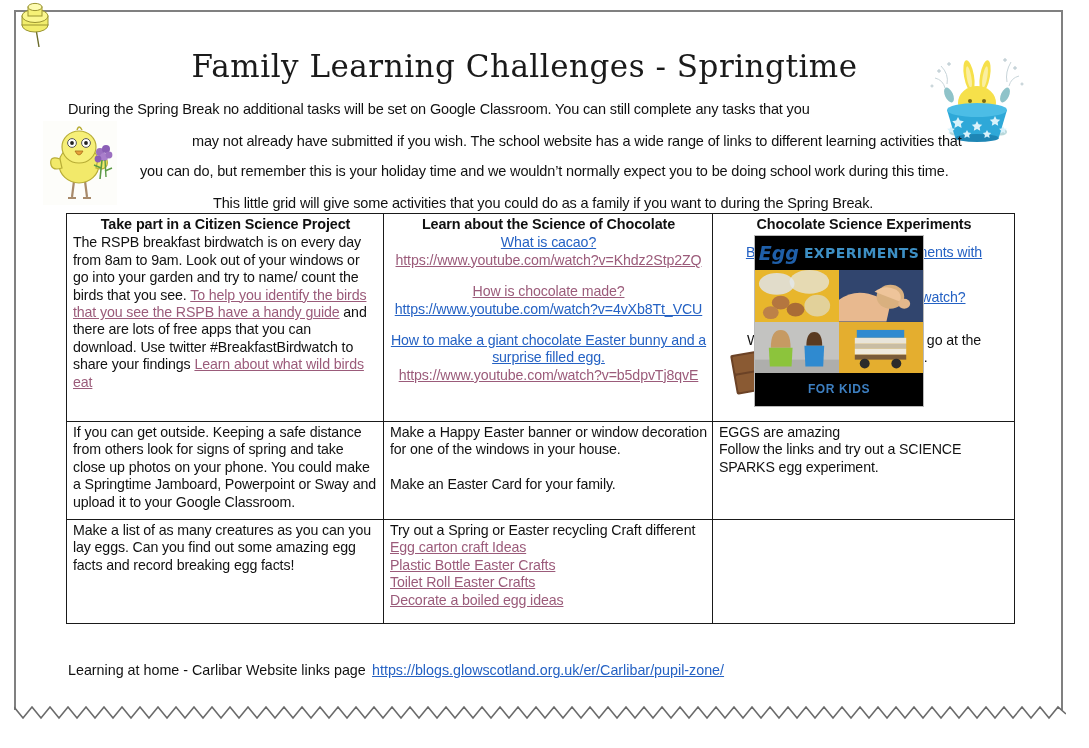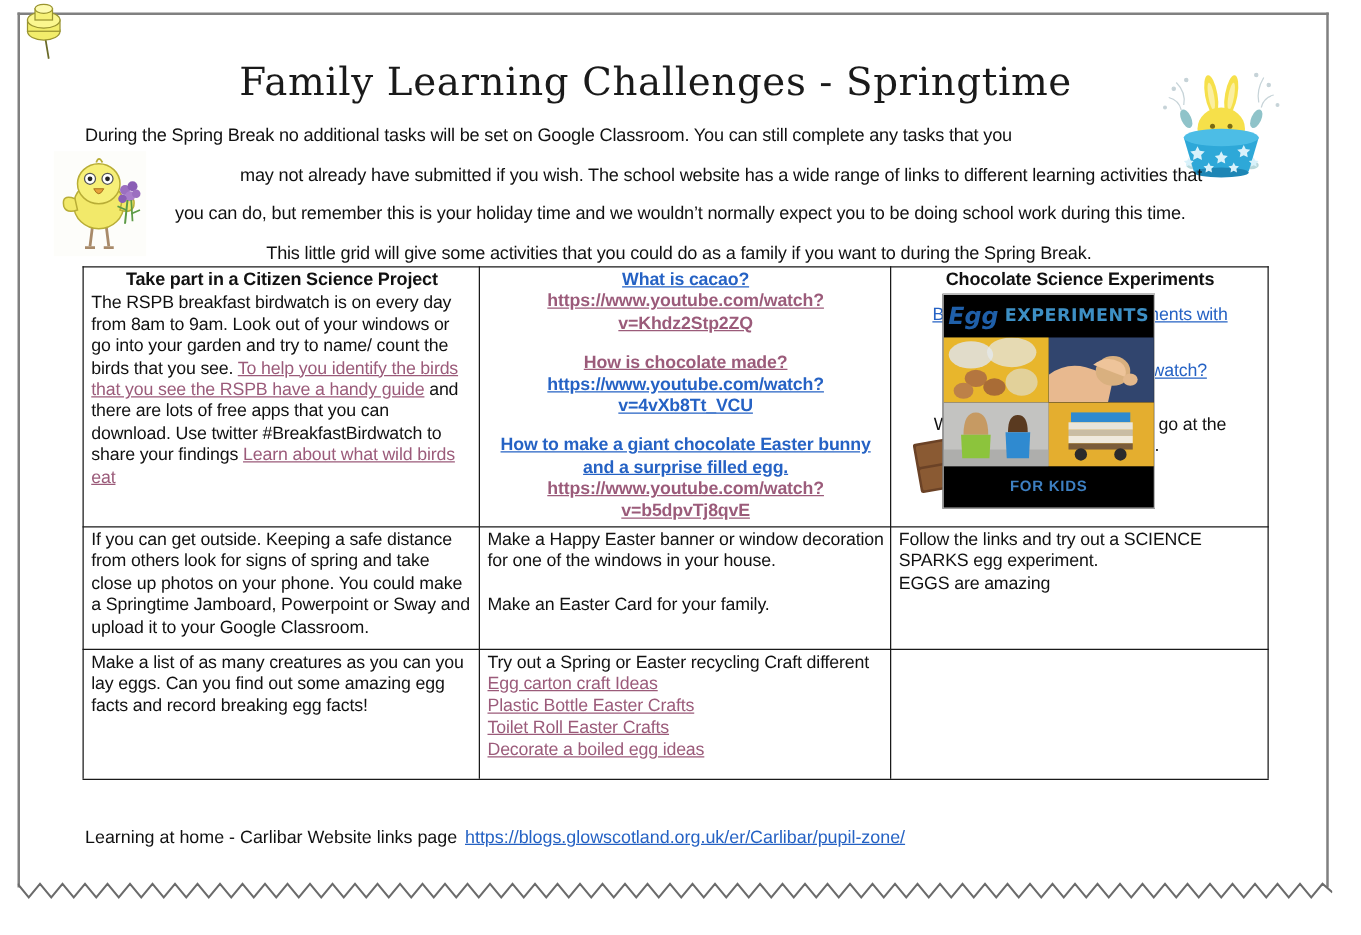"Learn about the Science of" span.colhead { html: none -> <span>Learn about the Science of Chocolate</span> }
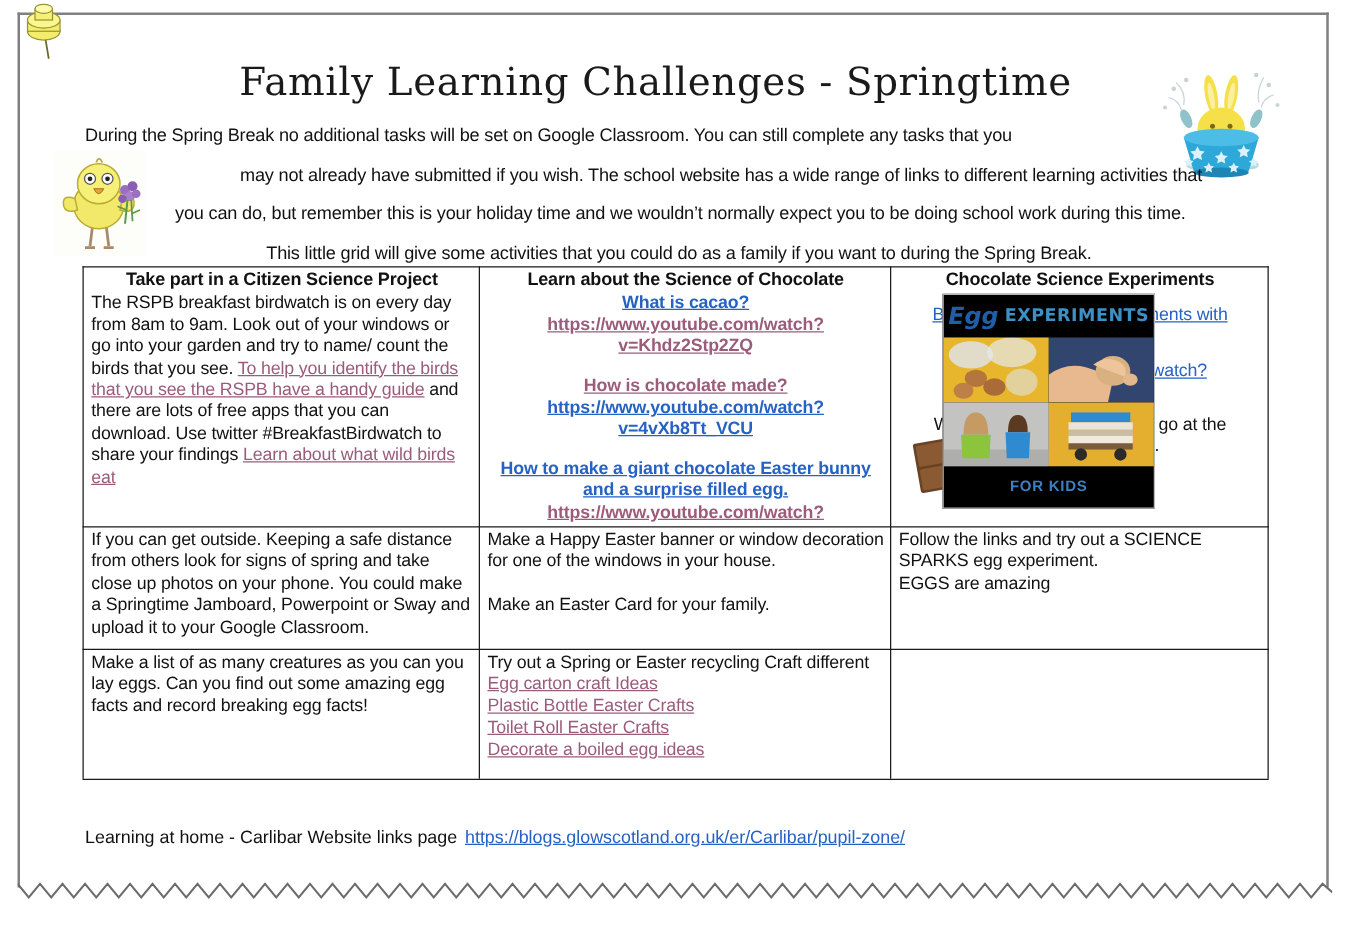"What is cacao?" .bold { font-weight: bold -> normal }
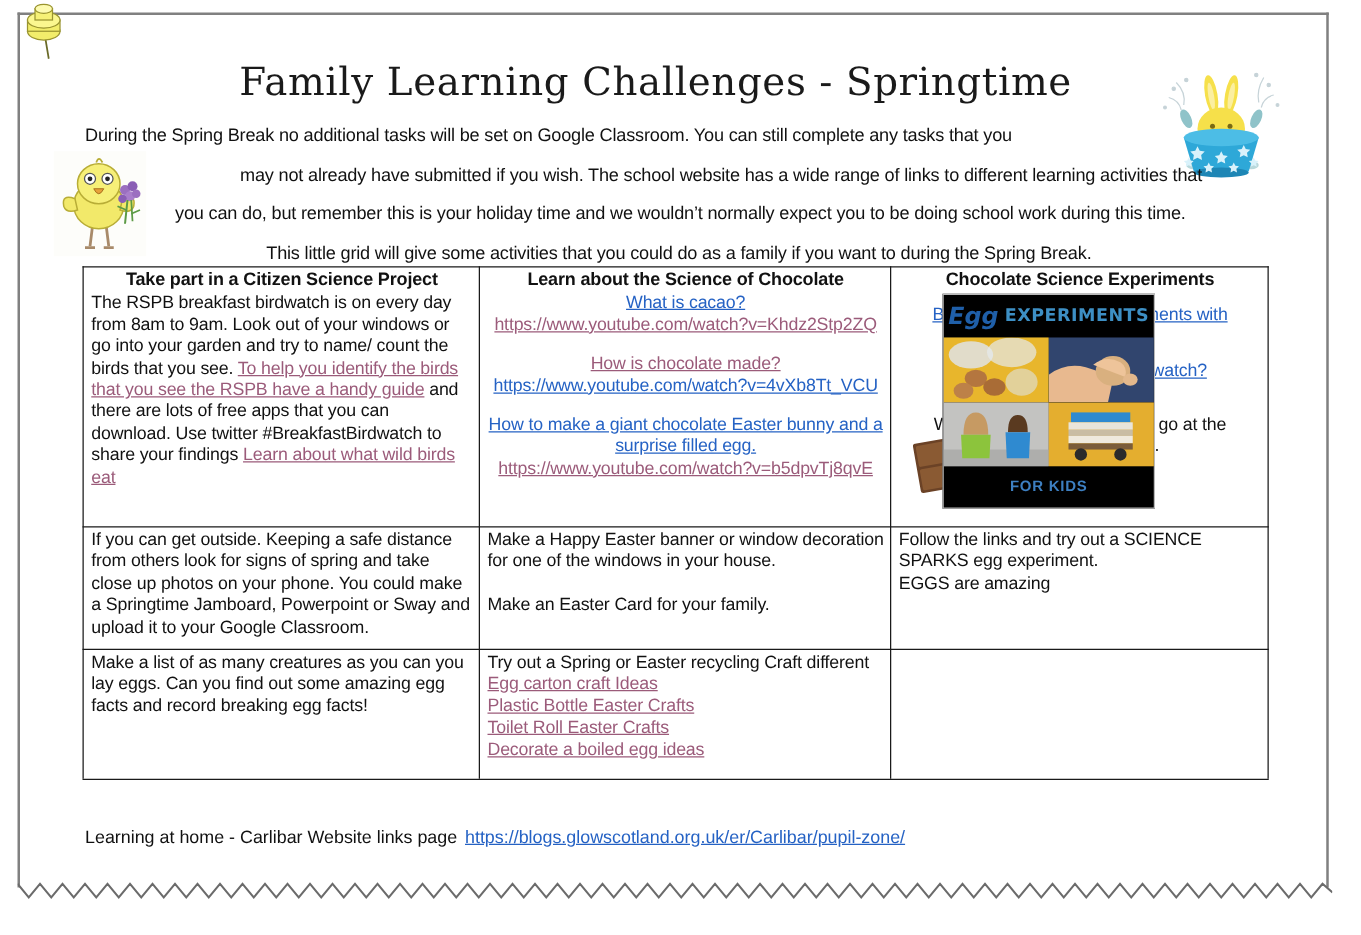"Follow the links and try" span { order: before "EGGS are amazing" -> after "EGGS are amazing" }
